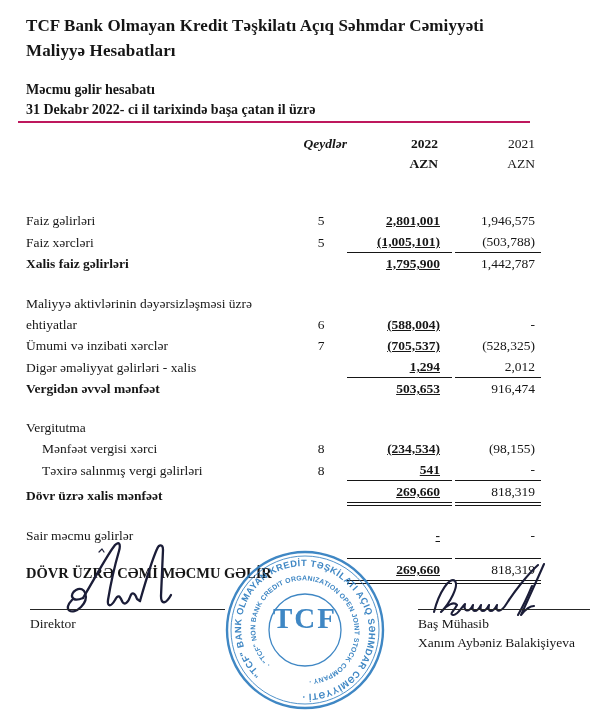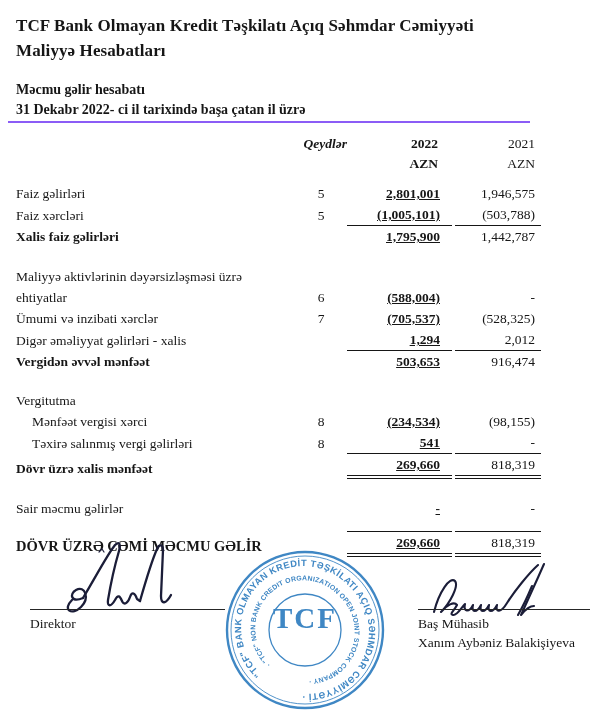"TCF Bank Olmayan Kredit Təşkilatı" .doc { padding: 13px 7px 0 16px -> 13px 7px 0 26px }
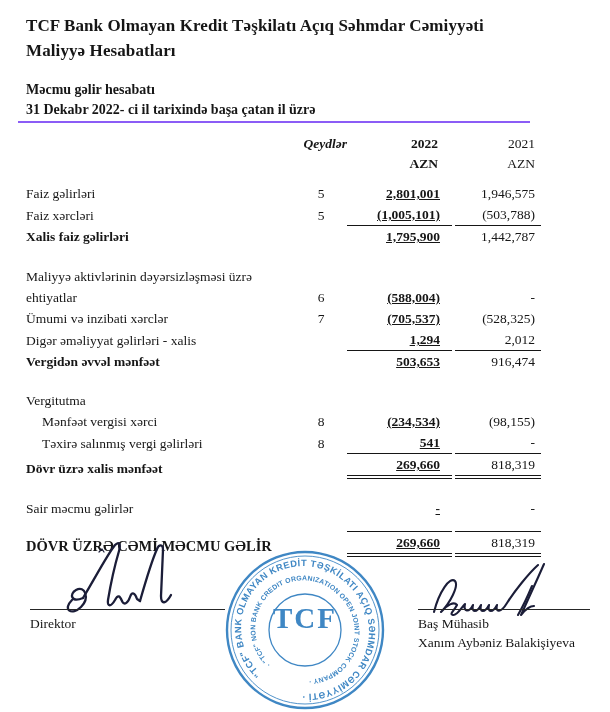"Məcmu gəlir hesabatı" .subtitle-rule { border-bottom: 2px solid #8b5cf6 -> 2px solid #be185d }
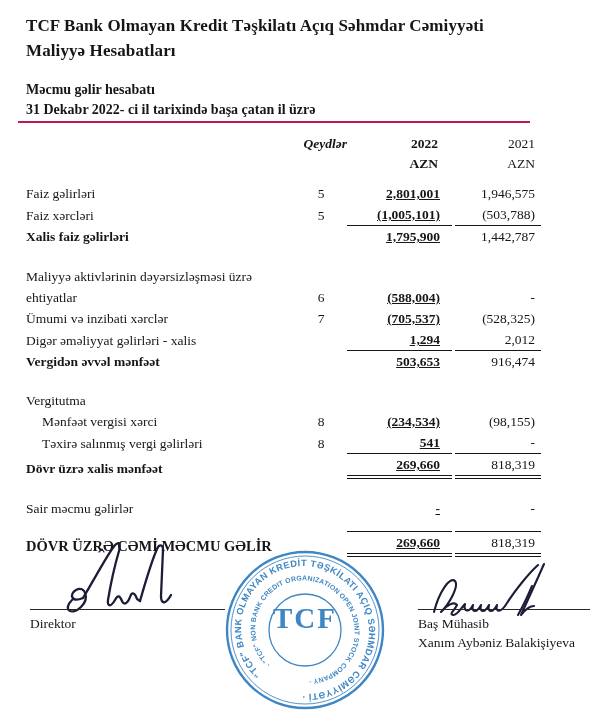"Faiz gəlirləri" .rows { margin-top: 9px -> 36px }
